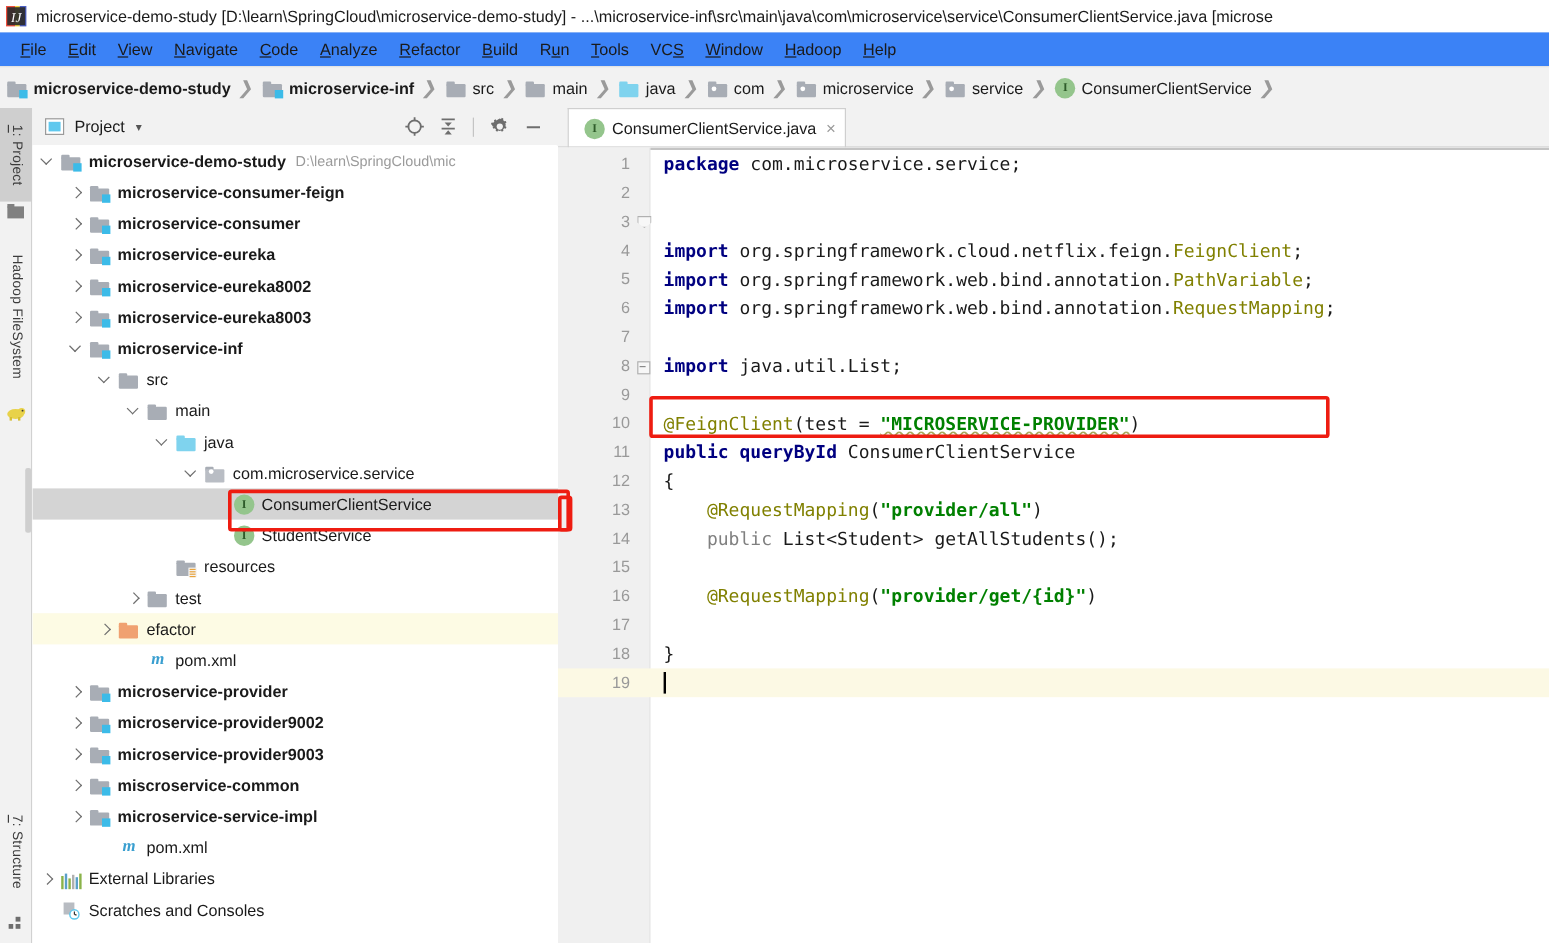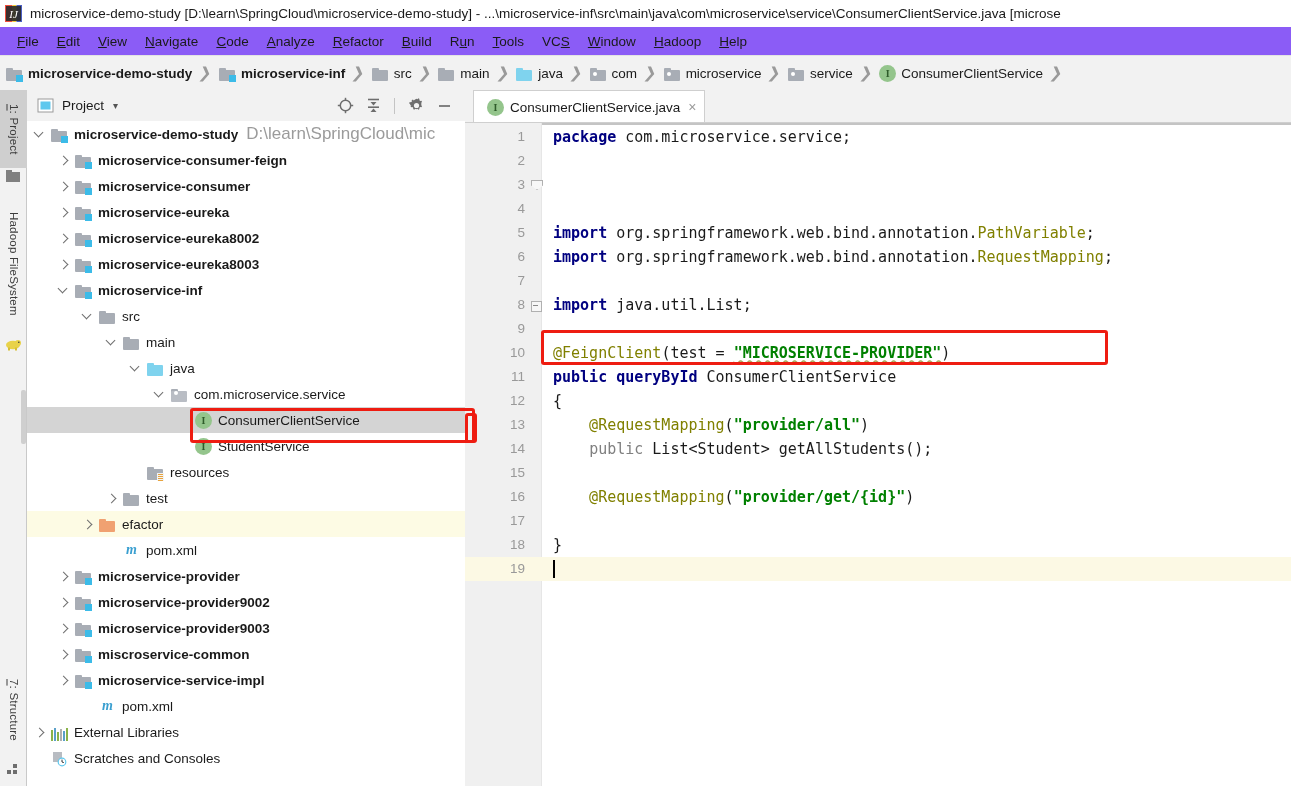"File" .menubar { background: #8b5cf6 -> #3b82f6 }
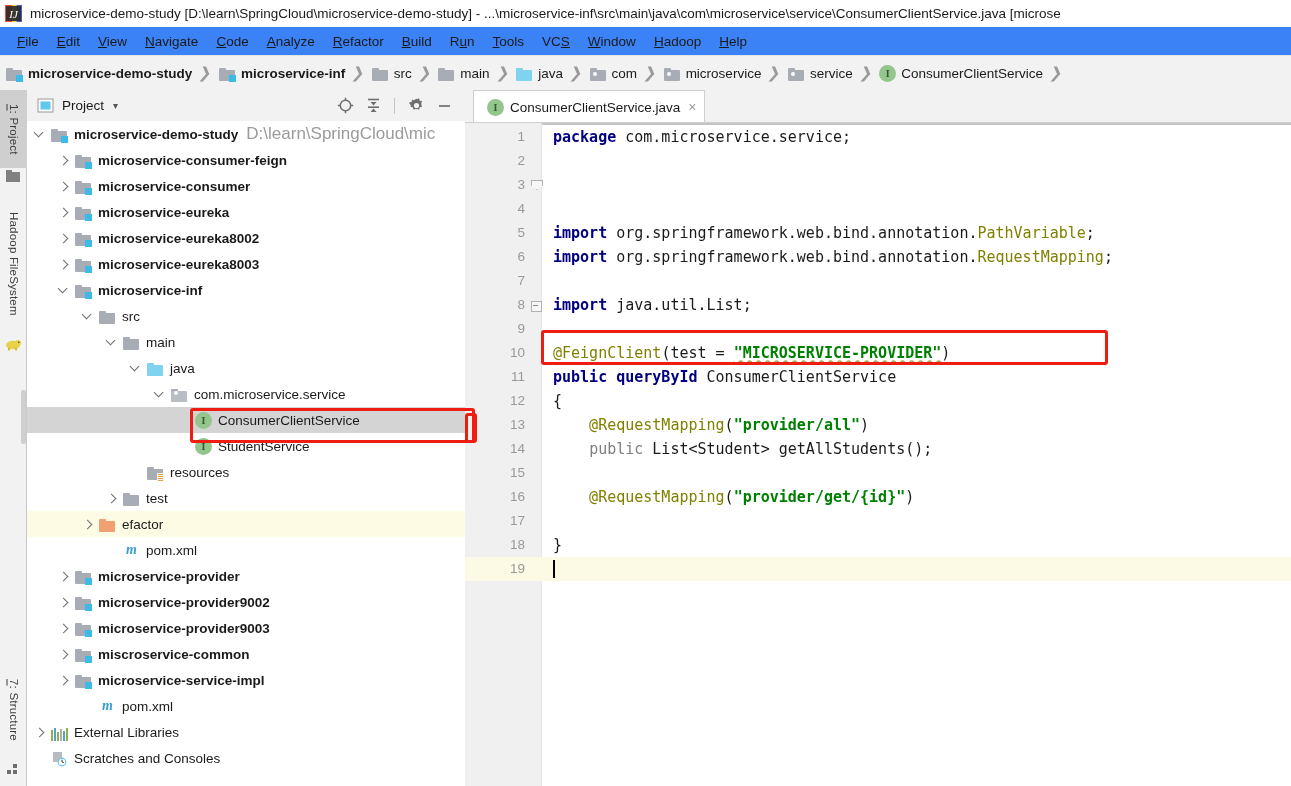"D:\learn\SpringCloud\mic" .tpath { font-size: 17px -> 12px }
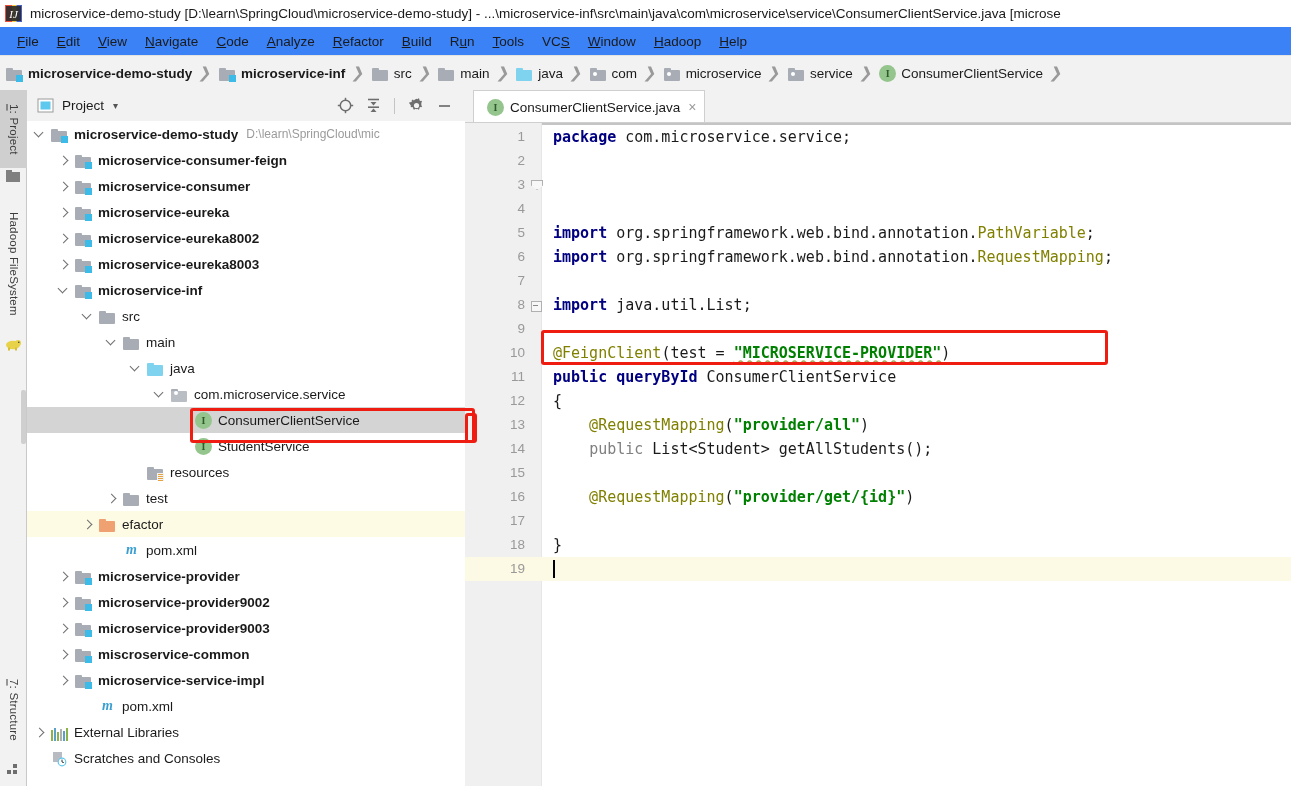"import org.springframework.cloud.netflix.feign.FeignClient;" span.ctext { html: none -> <span><span>import</span><span> org.springframework.cloud.netflix.feign.</span><span>FeignClient</span><span>;</span></span> }
